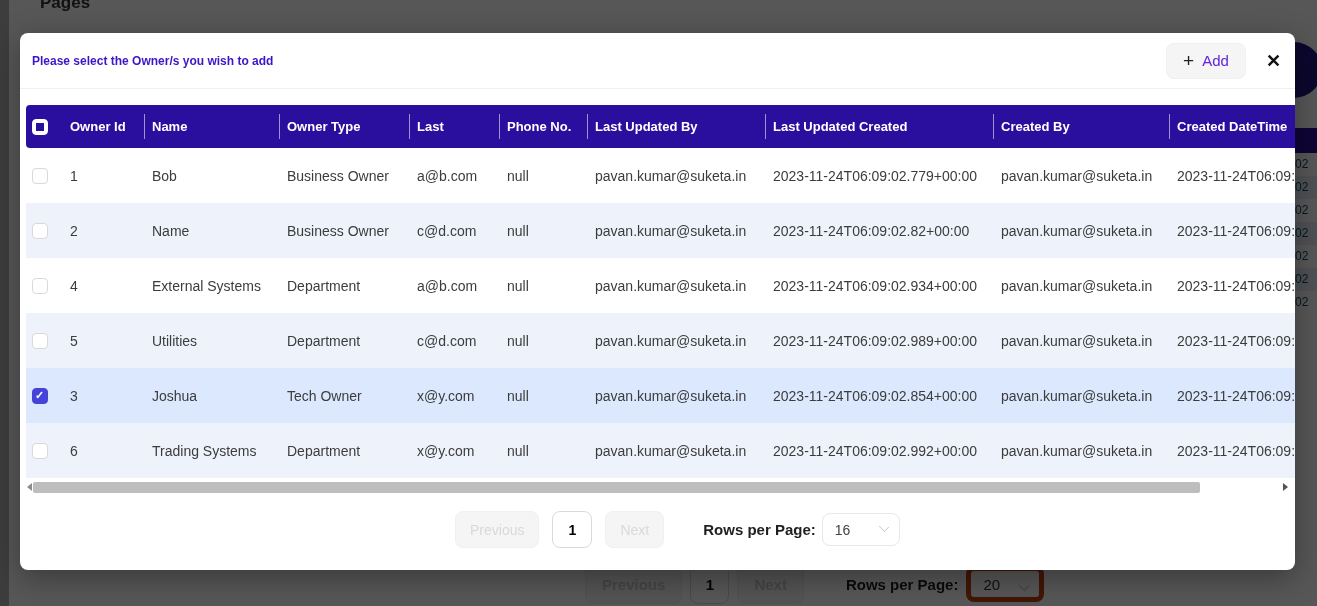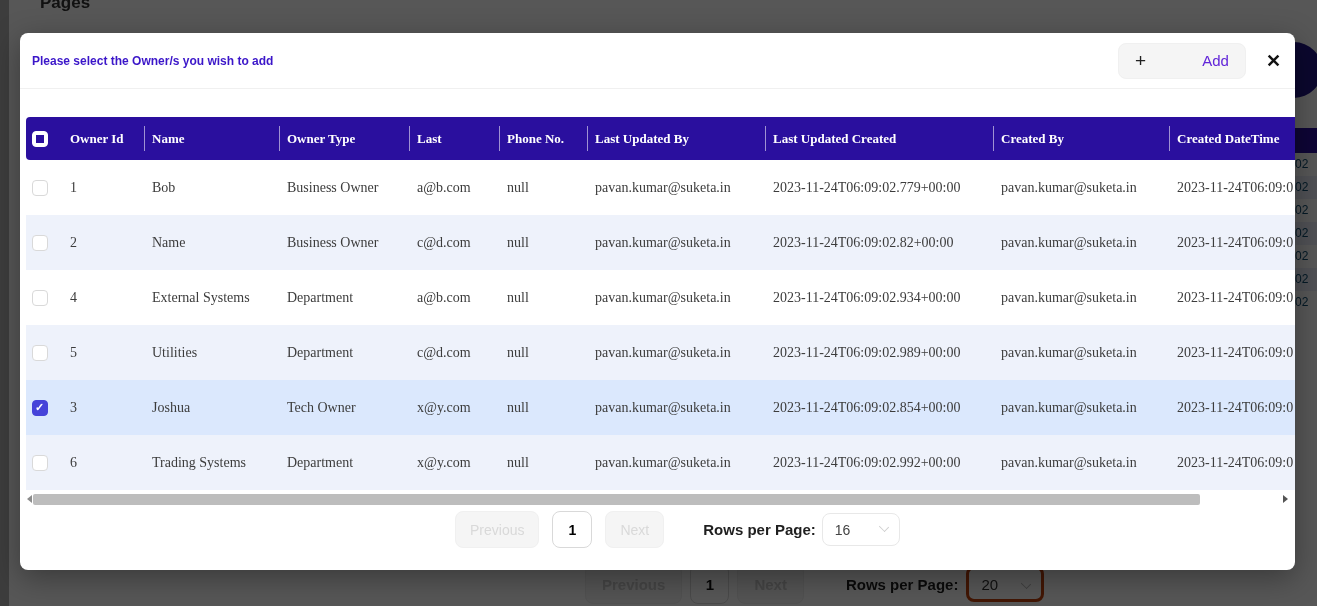"Add" .add-btn .lbl { margin-left: 48px -> none }
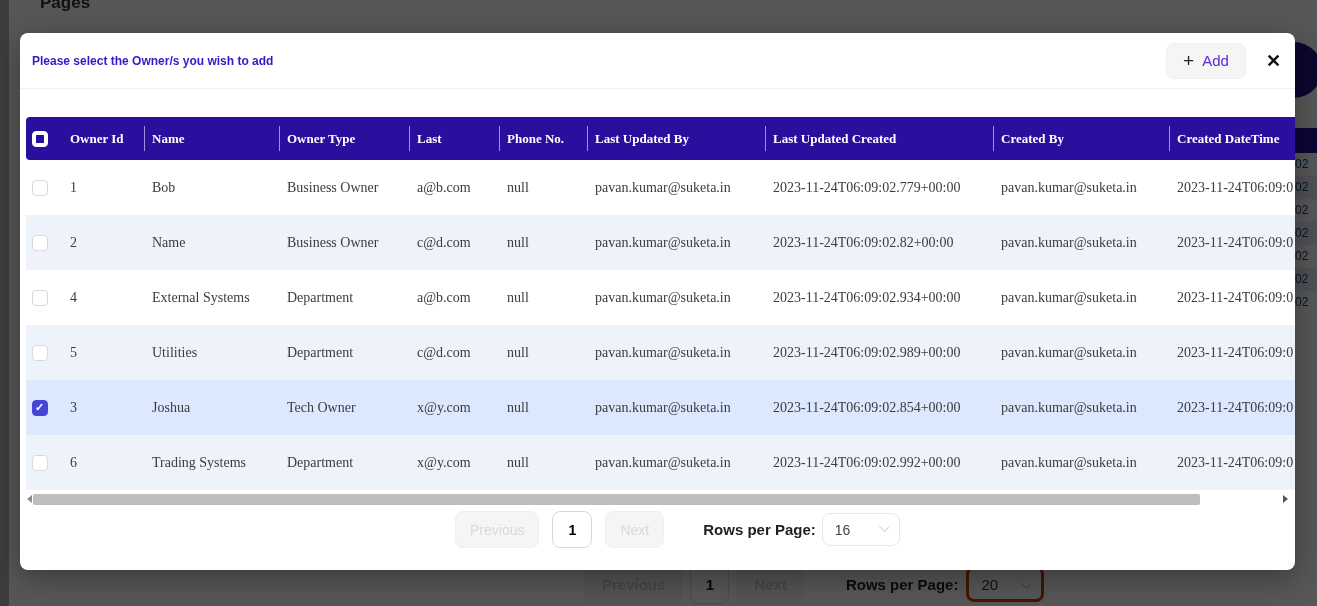"Owner Id" .table-wrap { font-family: Liberation Serif, serif -> none; margin: 28px 0 0 6px -> 16px 0 0 6px }
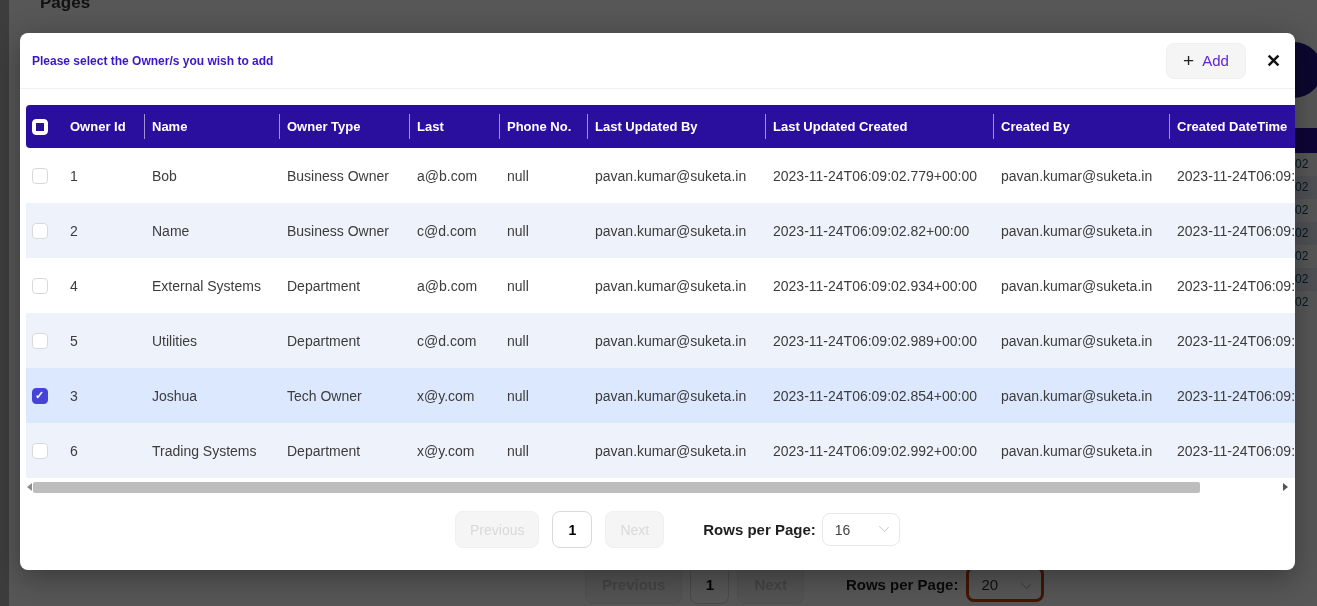"20" .bg-select { border: 3px solid #c2410c -> 5px solid #c2410c }
